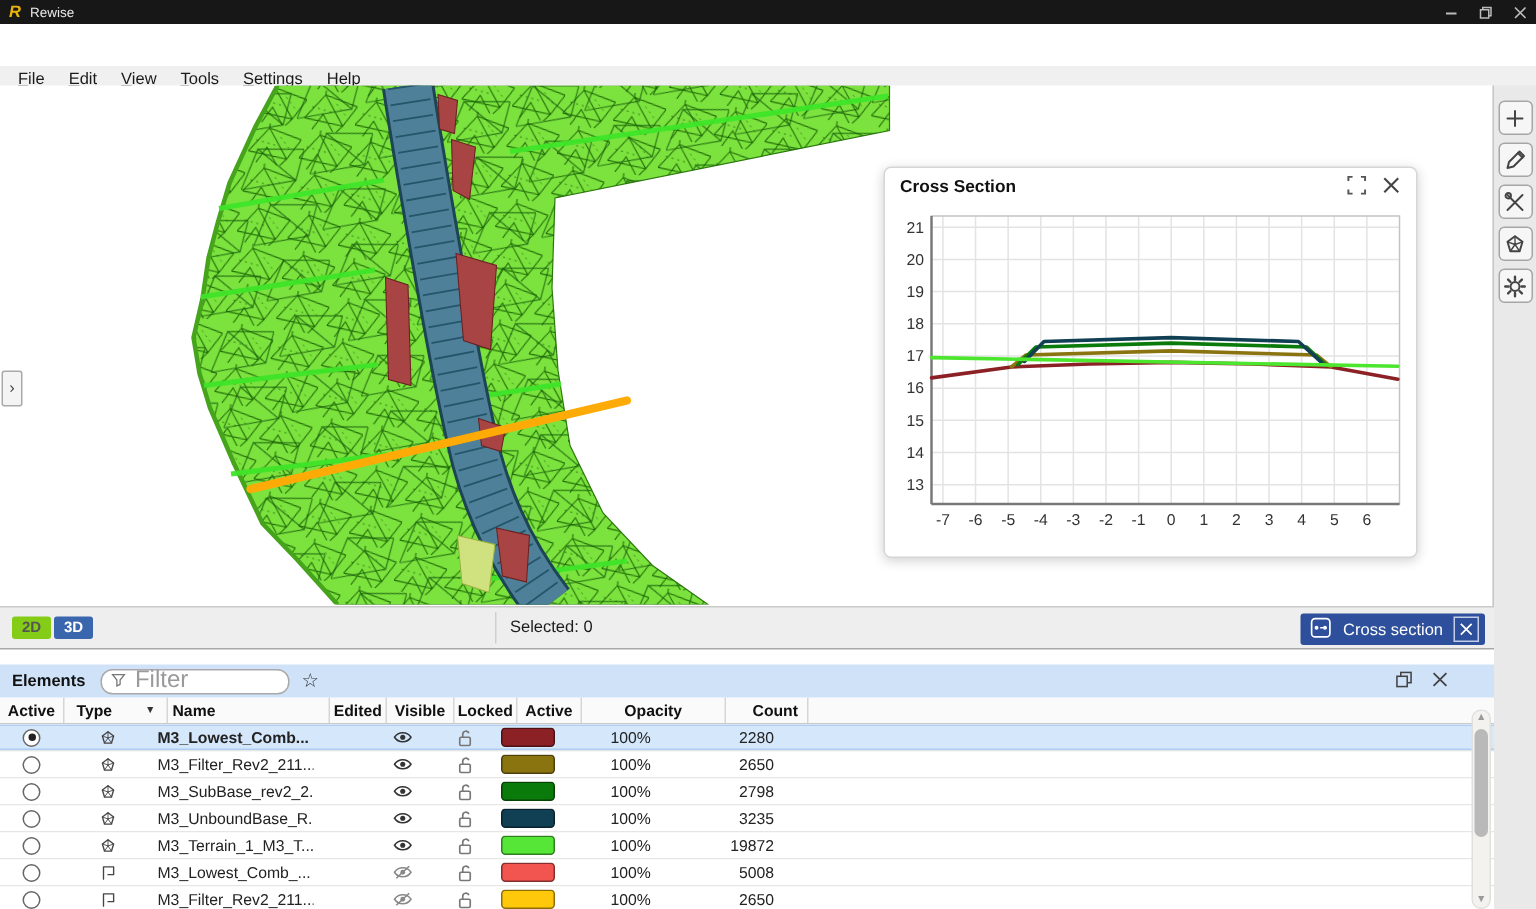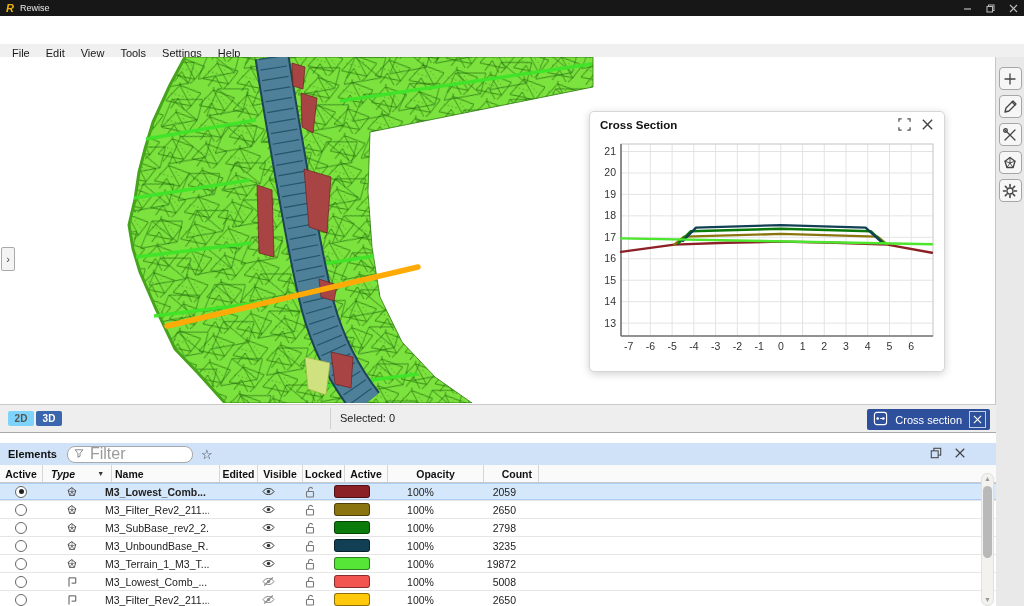"2D" .mode-btn.inactive { background: #7dd3fc -> #84cc16 }
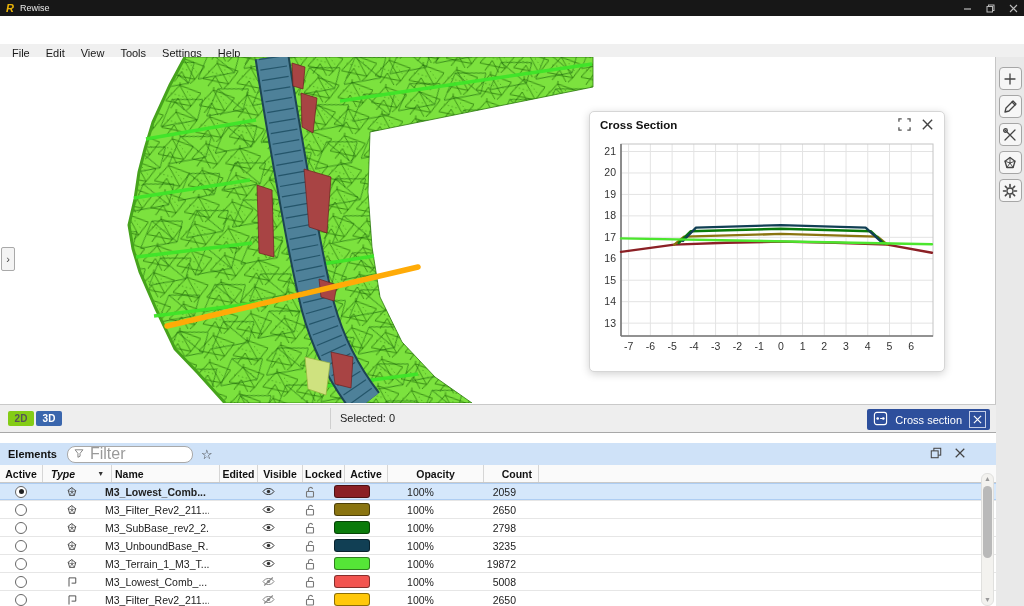"Type" .c-type { font-style: italic -> none }
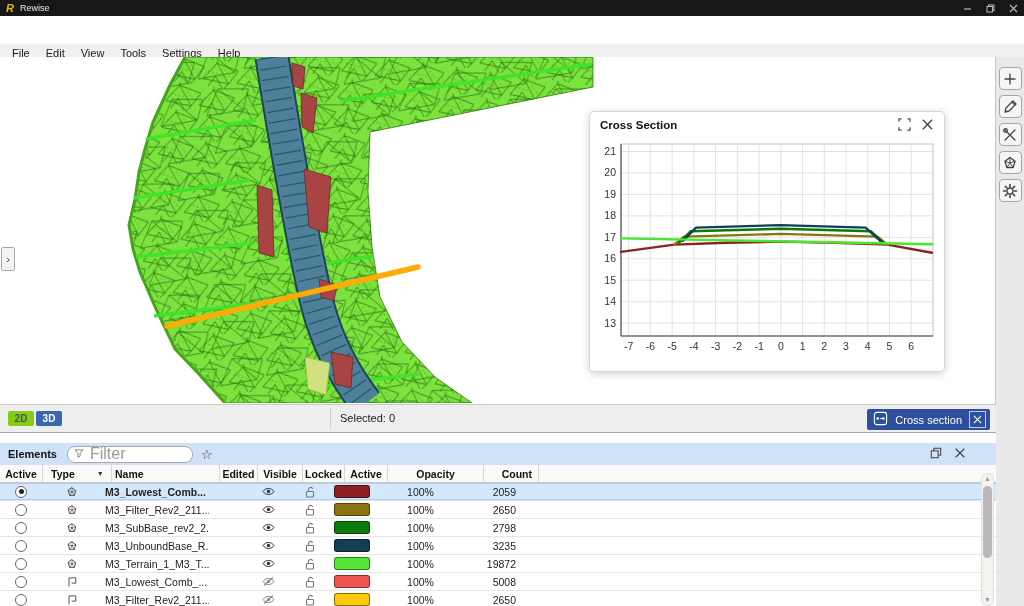"2059" div.cell { text: 2059 -> 2280 }
